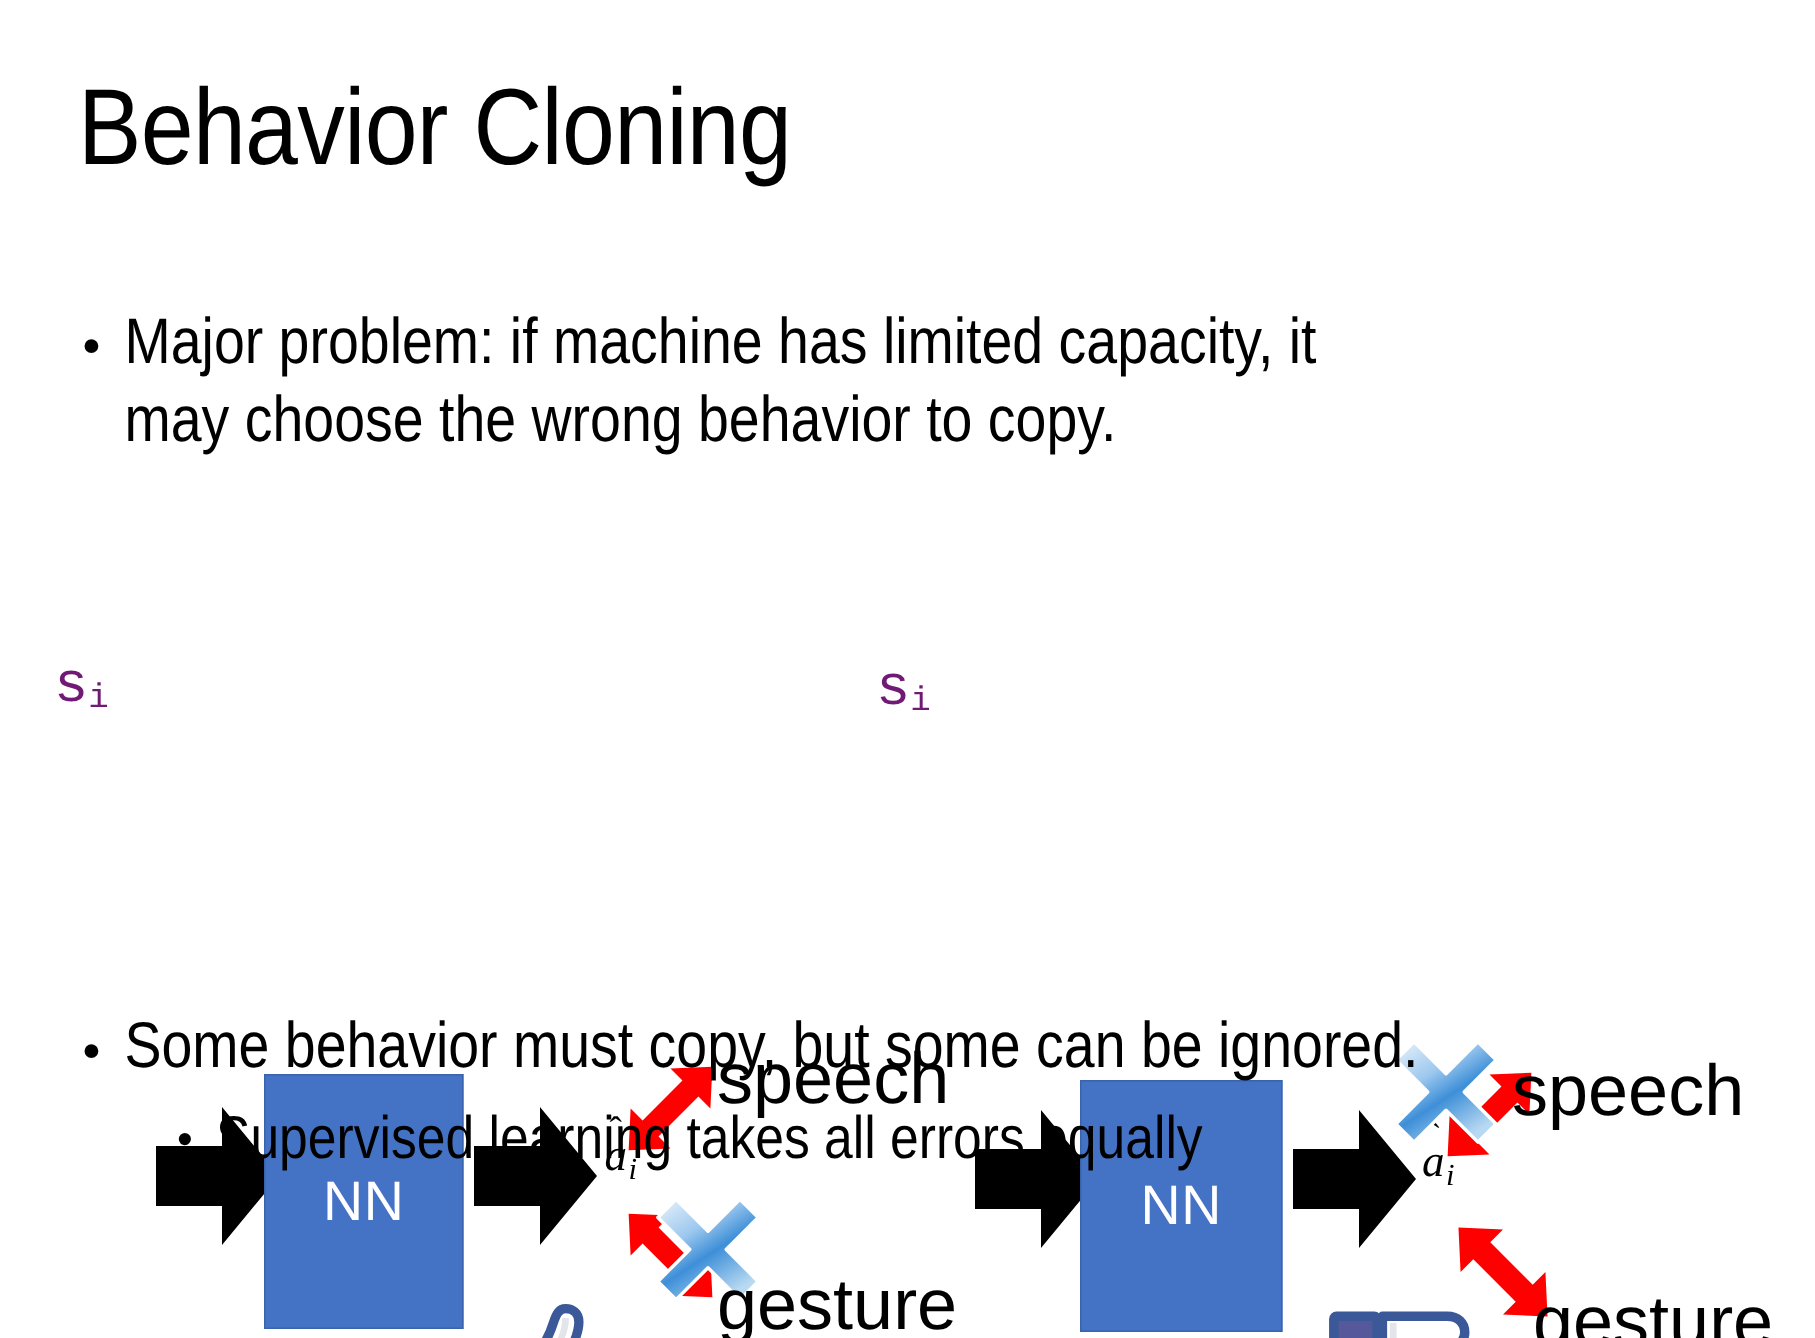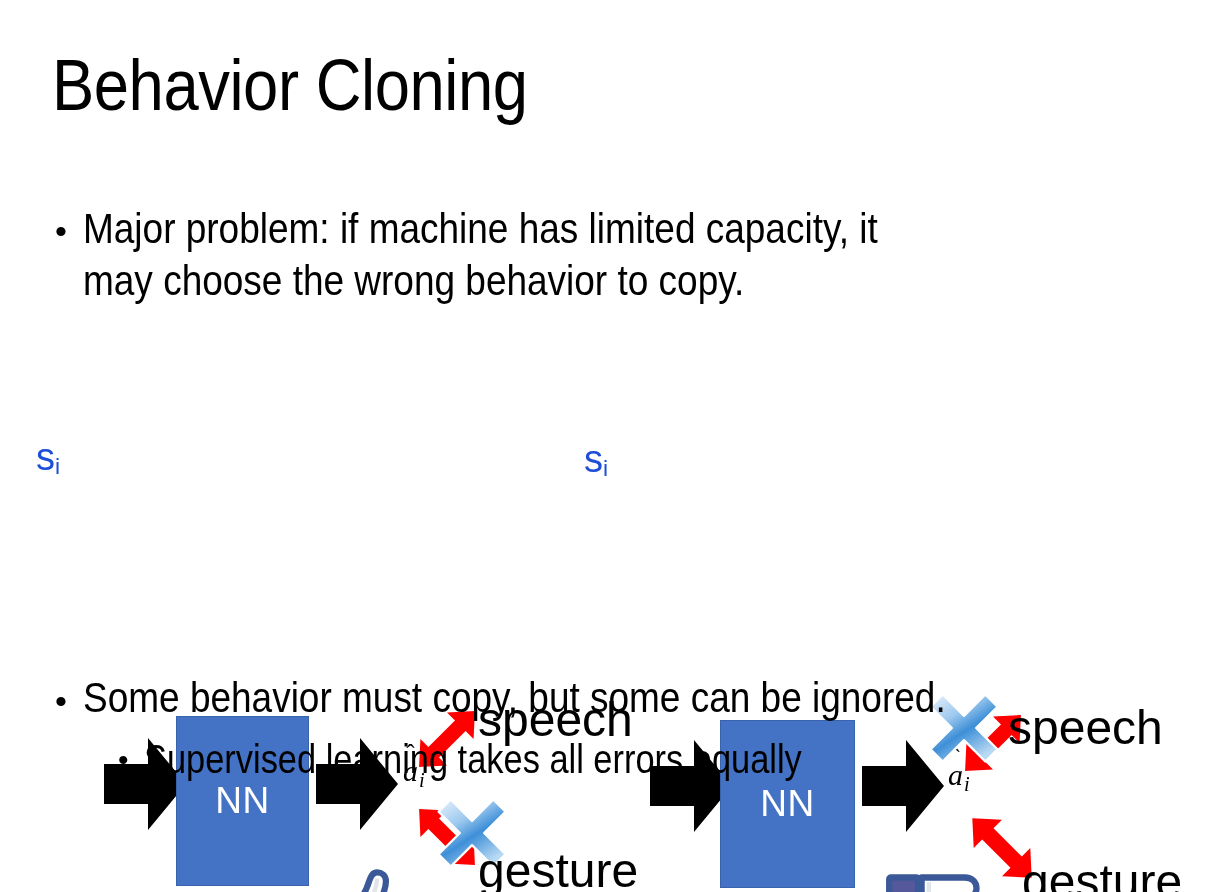"si" .s-label { color: #1d4ed8 -> #701a75; font-family: Liberation Sans, sans-serif -> Liberation Mono, monospace }
